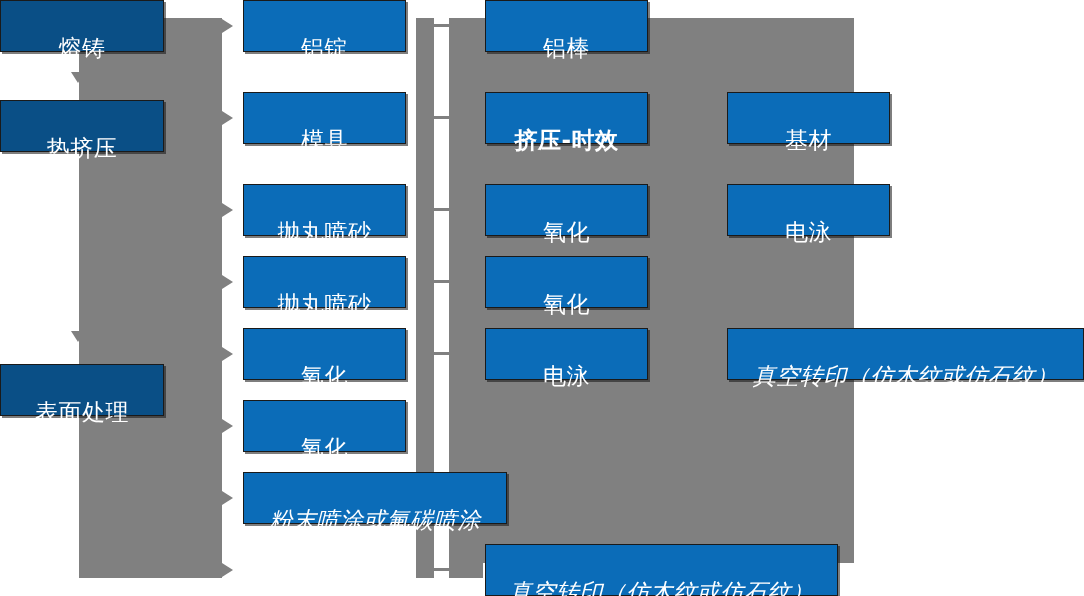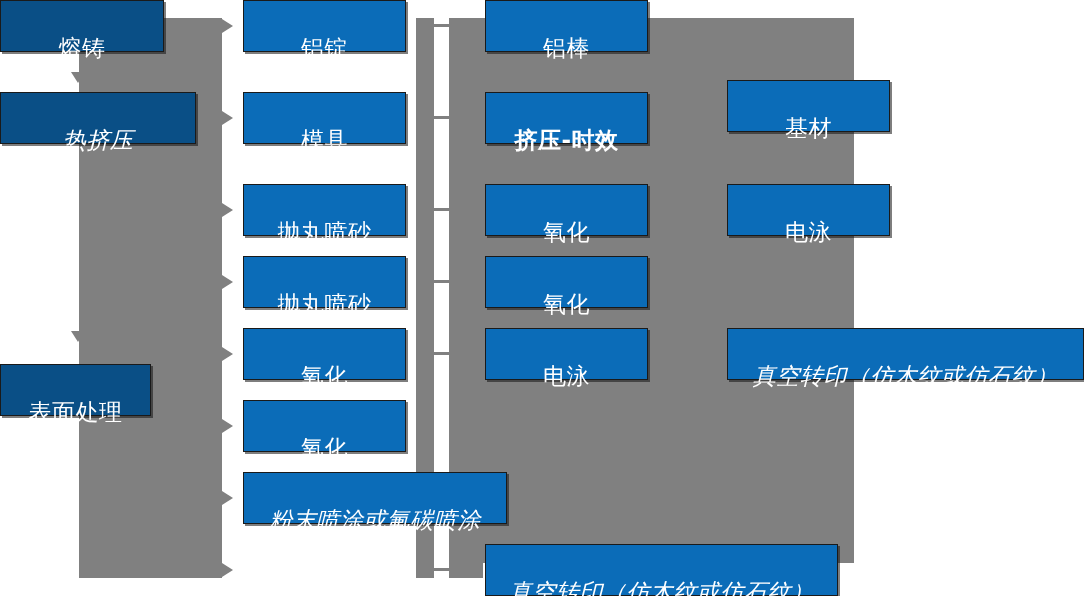"热挤压" div.node { font-style: italic -> none; top: 92px -> 100px; width: 196px -> 164px }
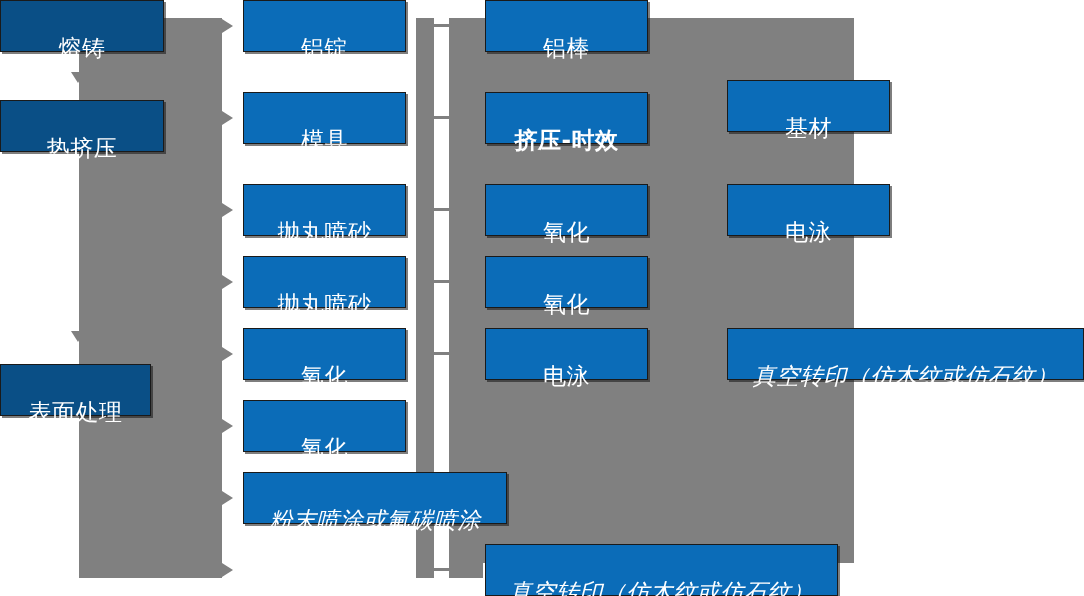"基材" div.node { top: 80px -> 92px }
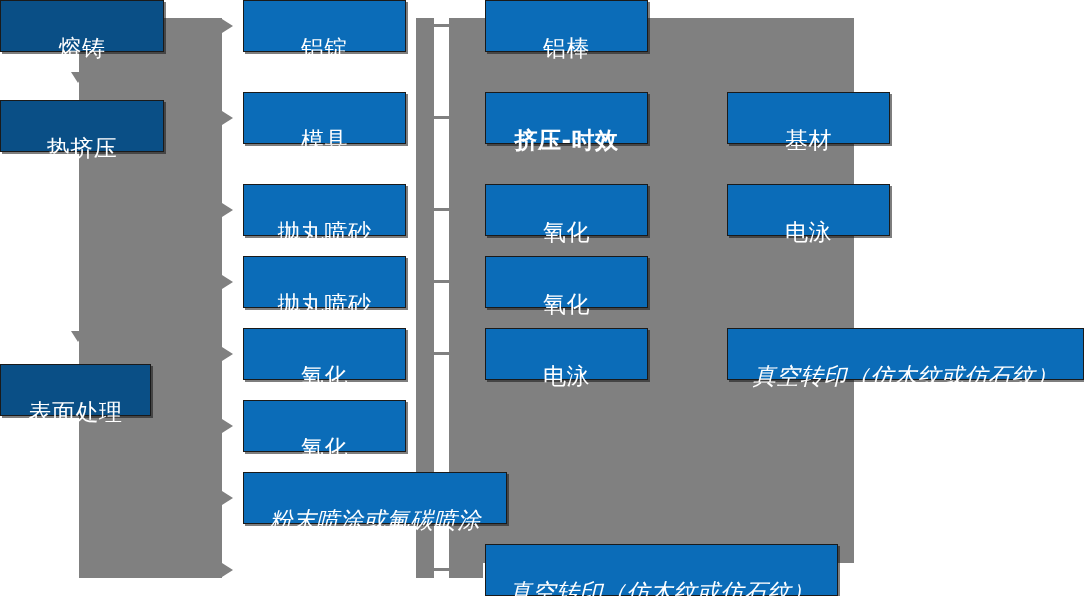"表面处理" div.node { width: 151px -> 164px }
